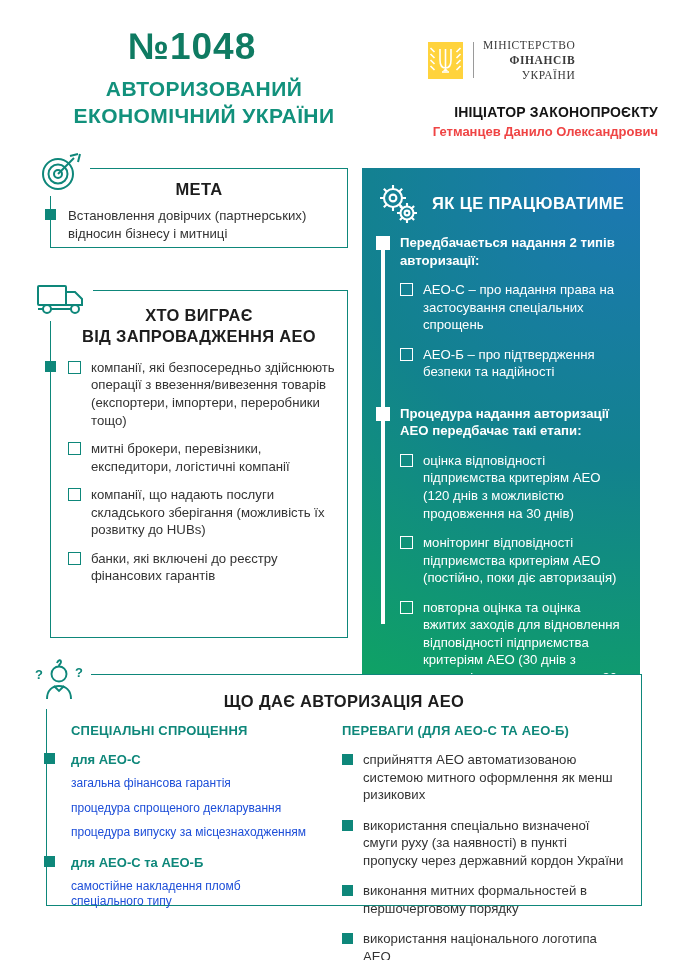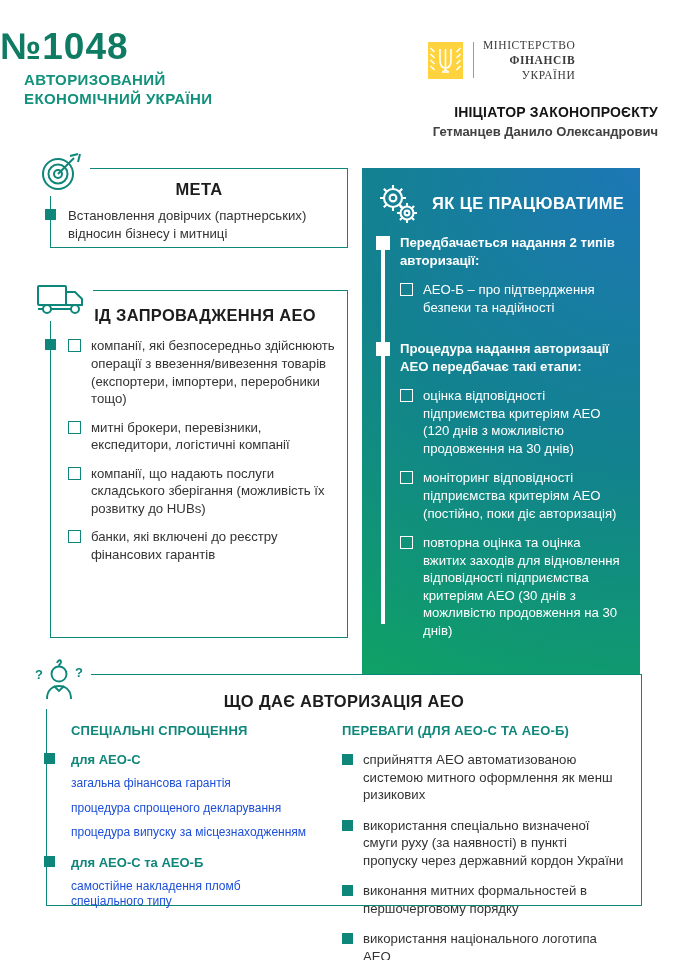"№1048" .law-block { left: 0 -> 8px; text-align: none -> center }
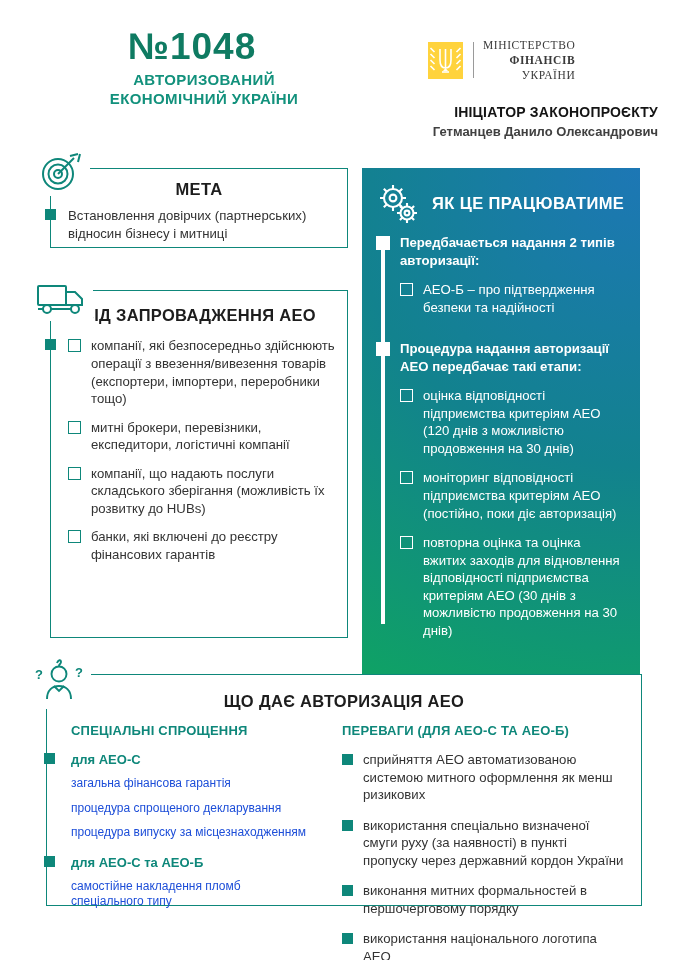"АВТОРИЗОВАНИЙ" .law-title { font-size: 15px -> 21px; margin-top: 2px -> 8px }
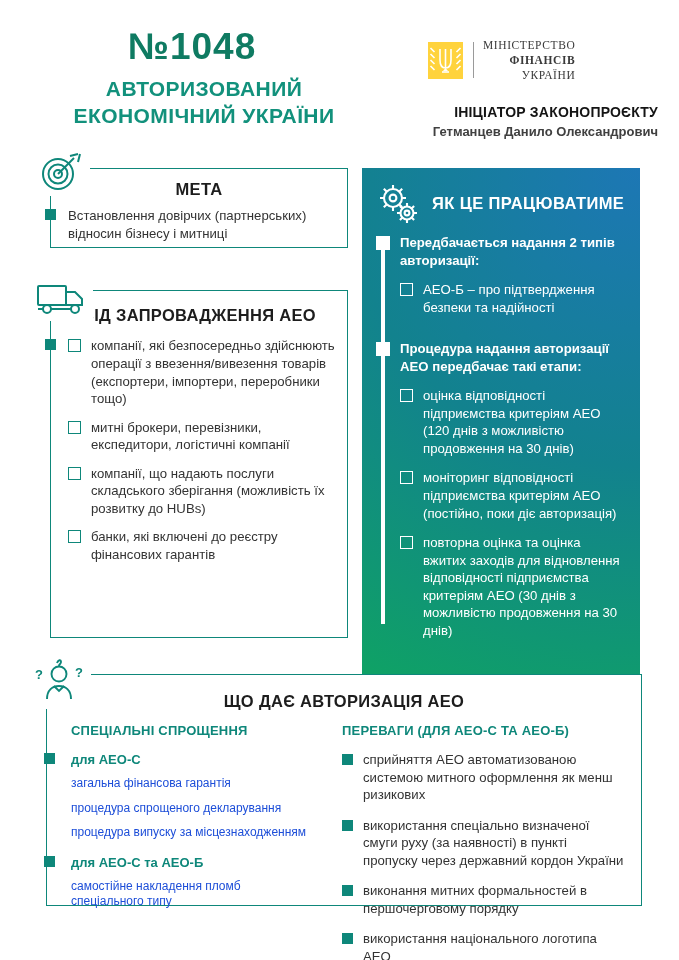"Гетманцев Данило Олександрович" .initiator-name { color: #404040 -> #ef4444 }
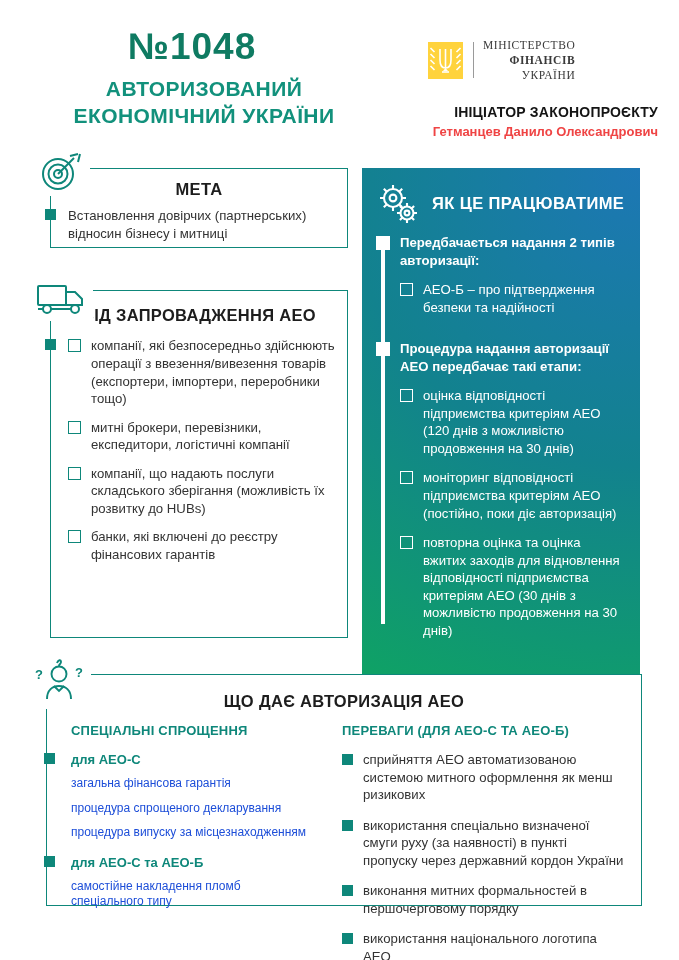"АЕО-С – про надання права" div.how-cb-row { html: none -> <div> <span></span> <div>АЕО-С – про надання права на застосування спеціальних спрощень</div> </div> }
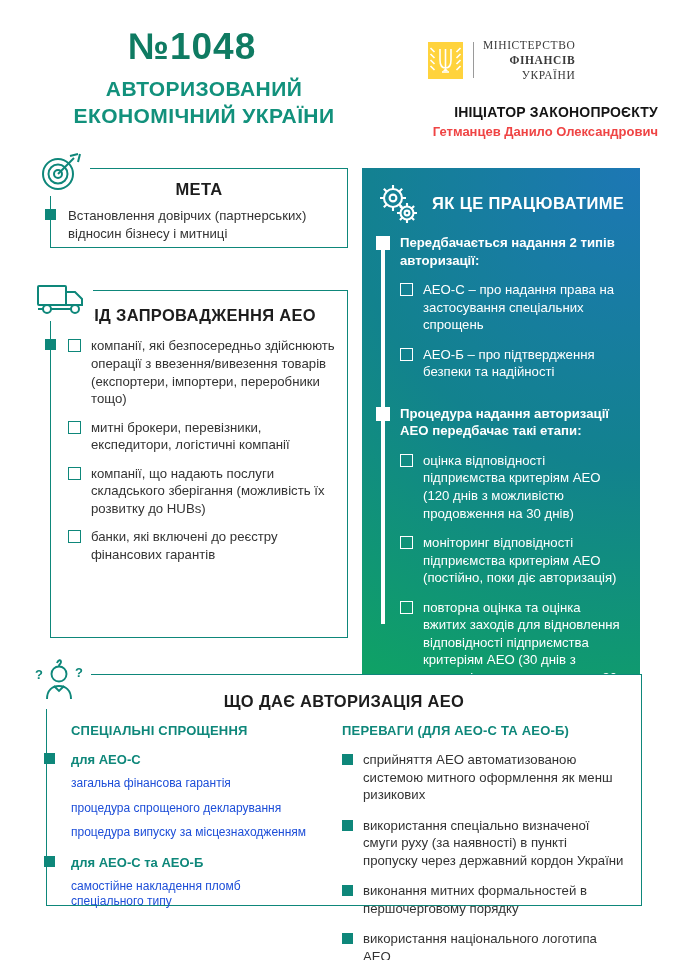"ХТО ВИГРАЄ" div { html: none -> <div>ХТО ВИГРАЄ</div> }
